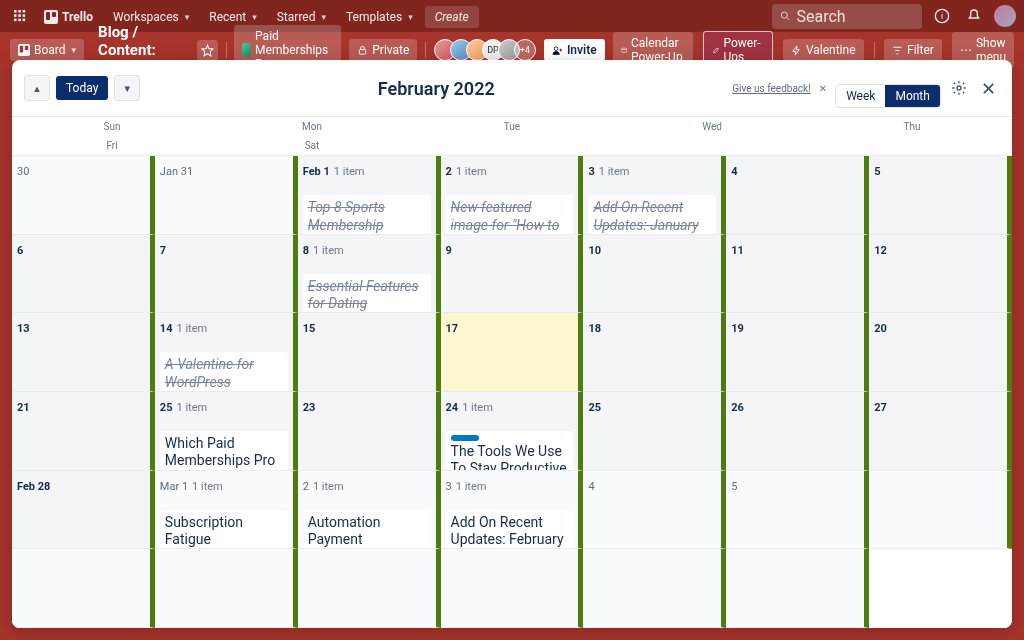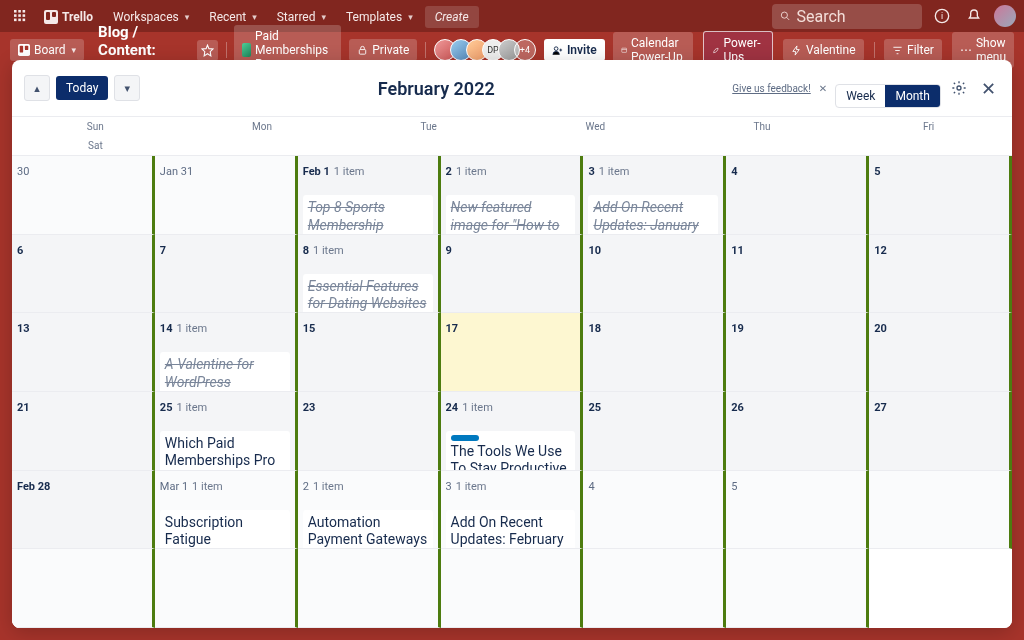"Sun" .dayrow { grid-template-columns: repeat(6,1fr) -> repeat(5,1fr) }
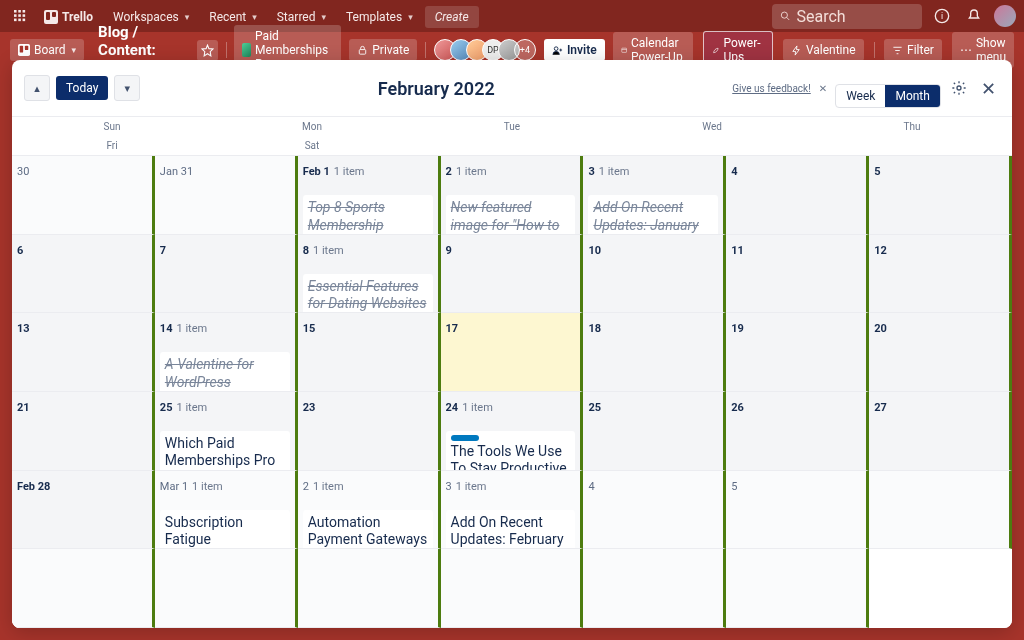"30" .cell { border-right: 3px solid #4d7c0f -> 5px solid #4d7c0f }
